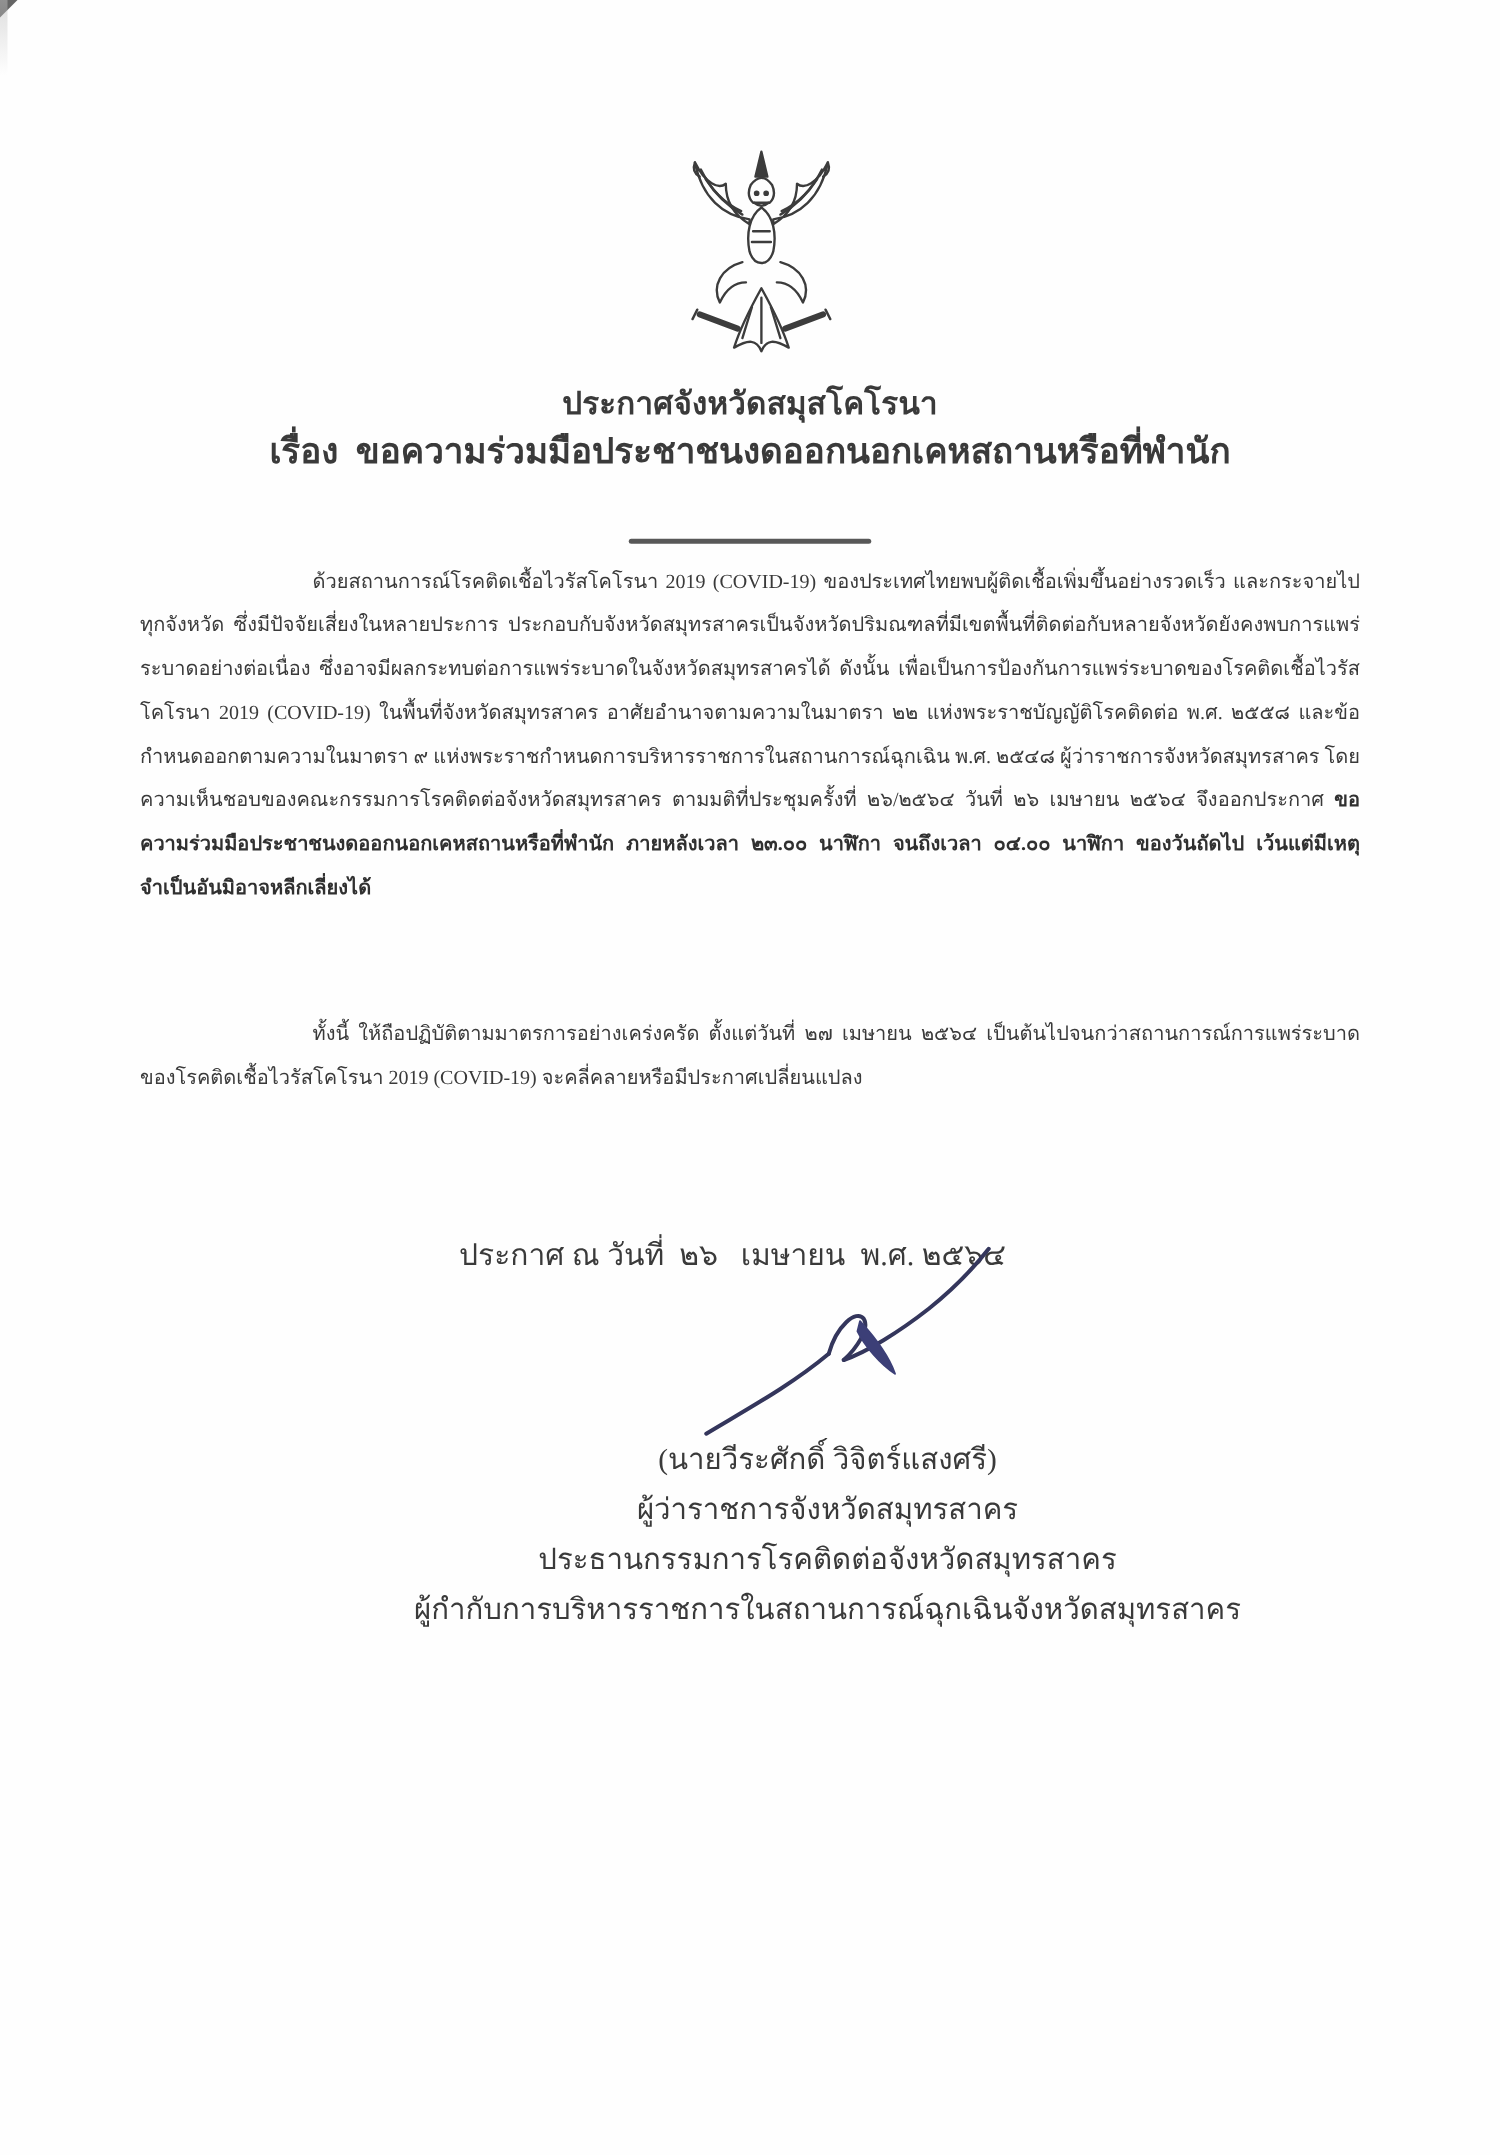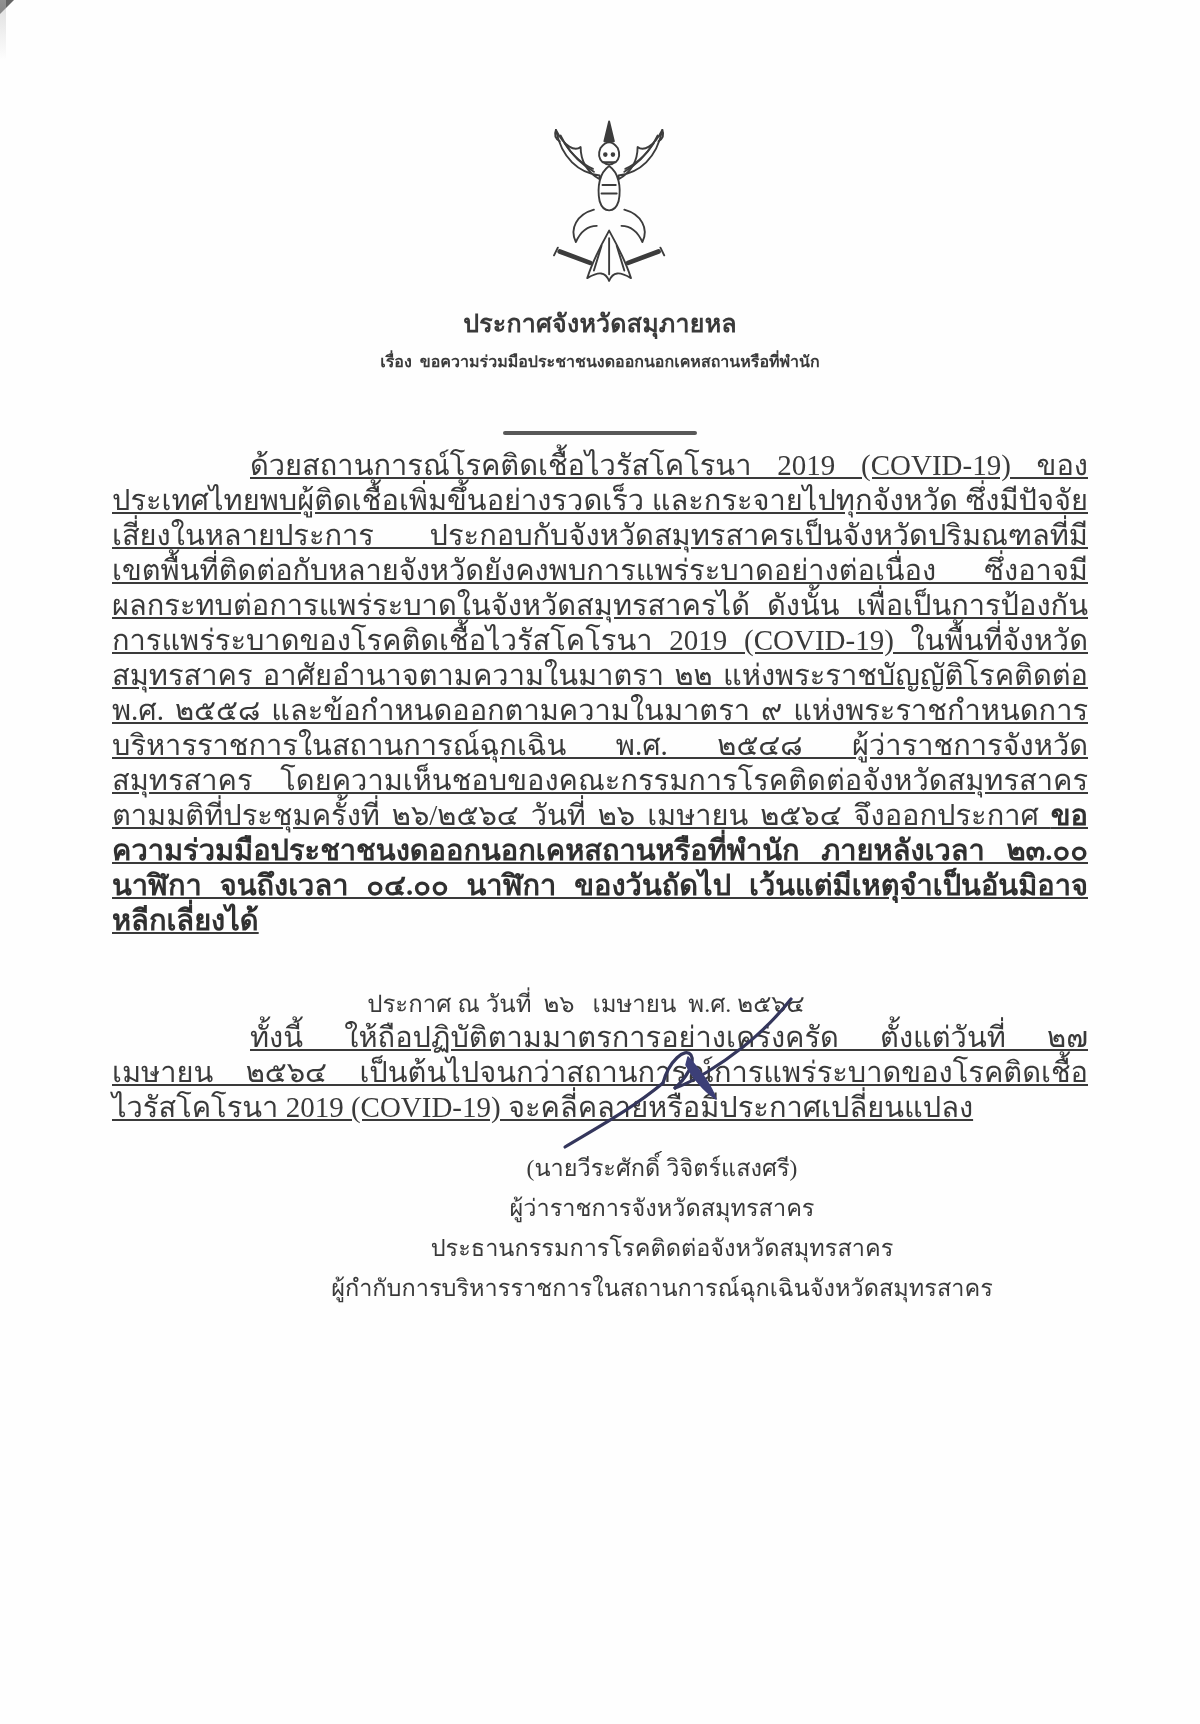"ประกาศจังหวัดสมุภายหล" div.doc-title { text: ประกาศจังหวัดสมุภายหล -> ประกาศจังหวัดสมุสโคโรนา }
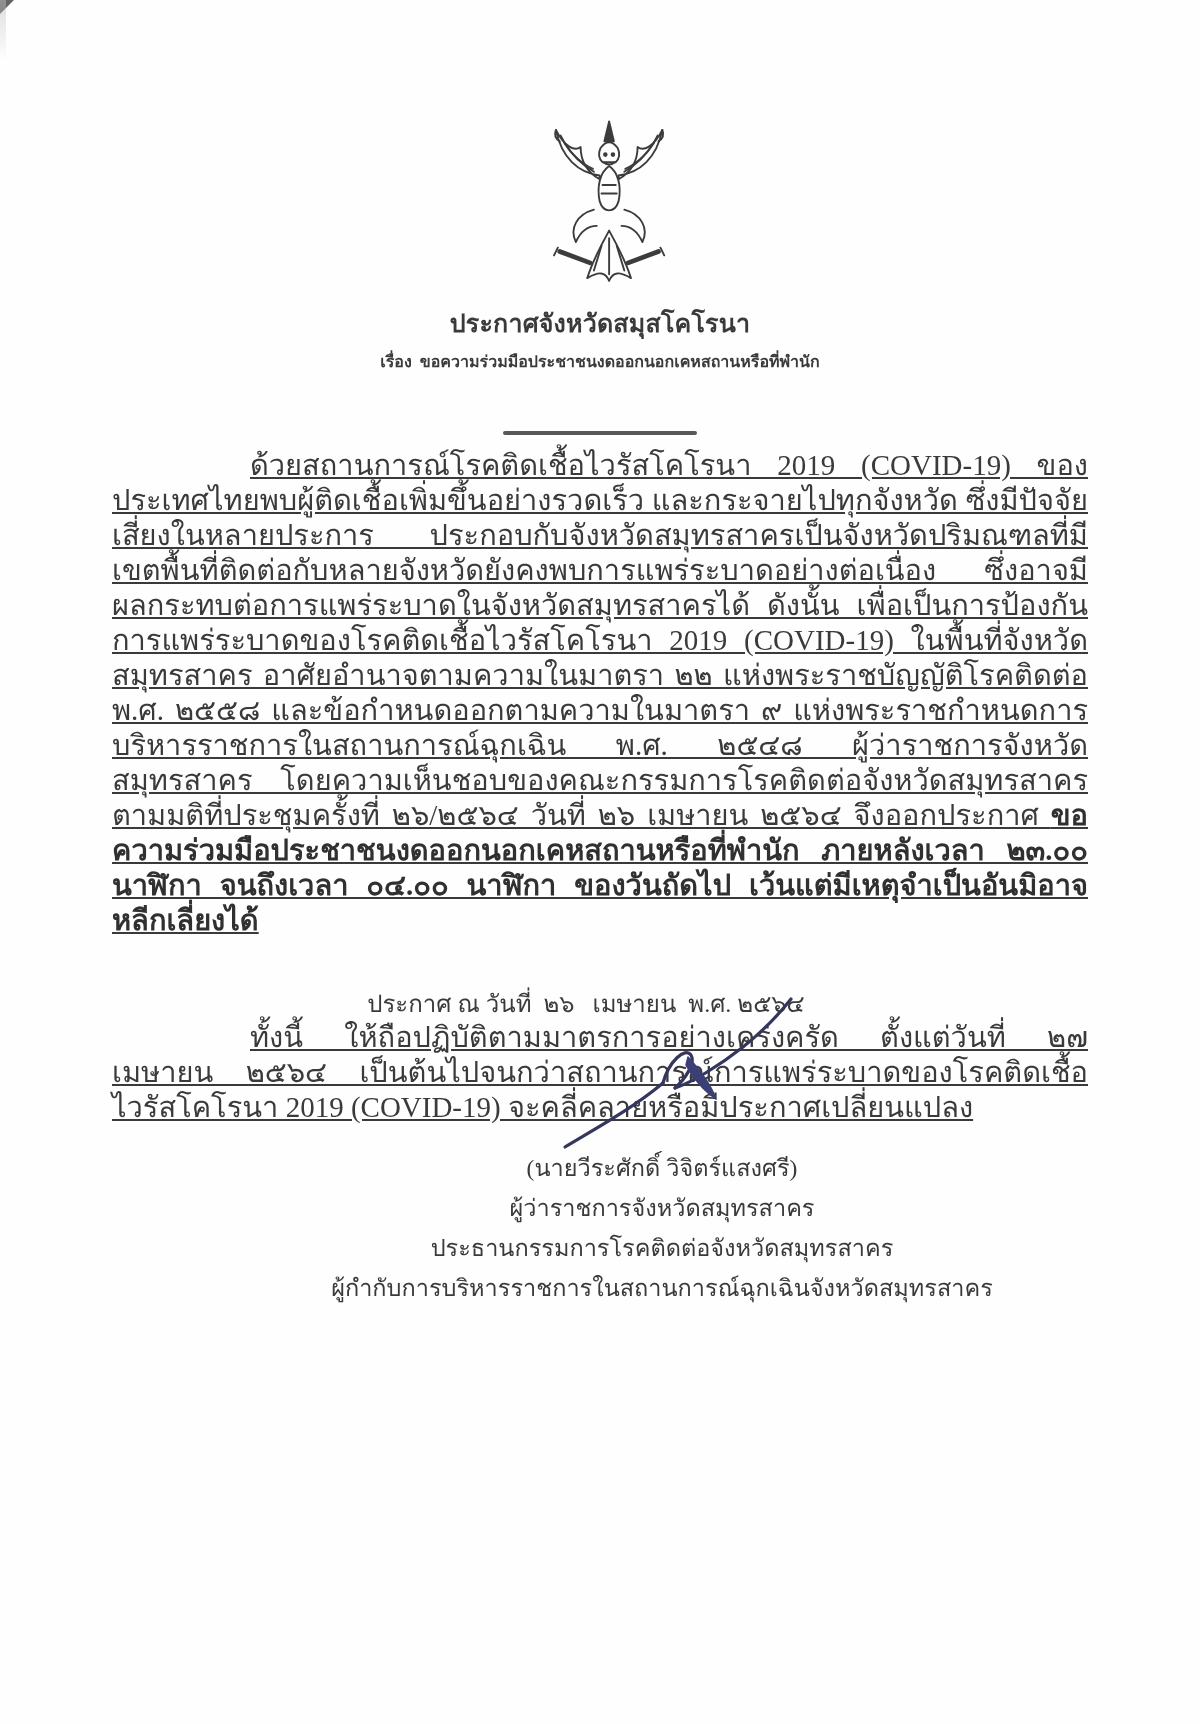"เรื่อง" .doc-subject { font-size: 16px -> 28px }
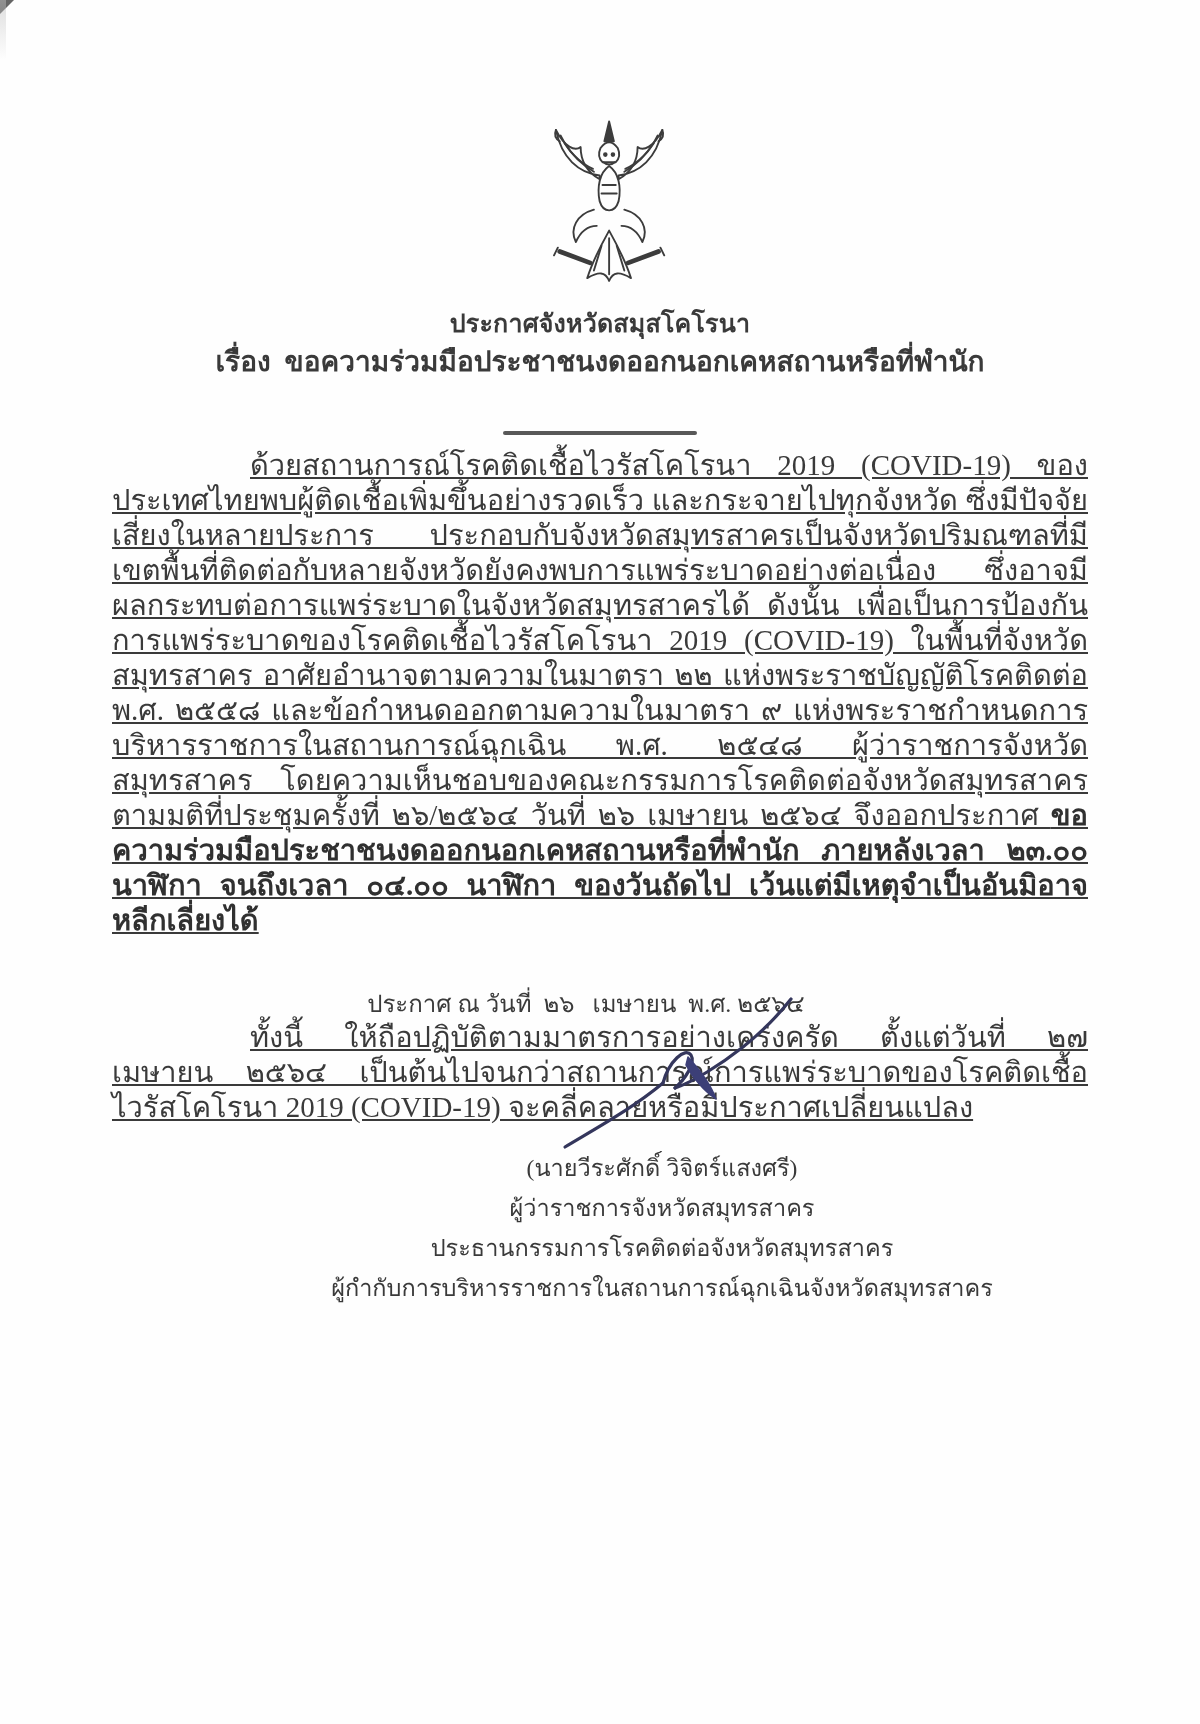"ด้วยสถานการณ์โรคติดเชื้อไวรัสโคโรนา 2019" .body-text { font-size: 29px -> 16px; text-decoration: underline -> none }
